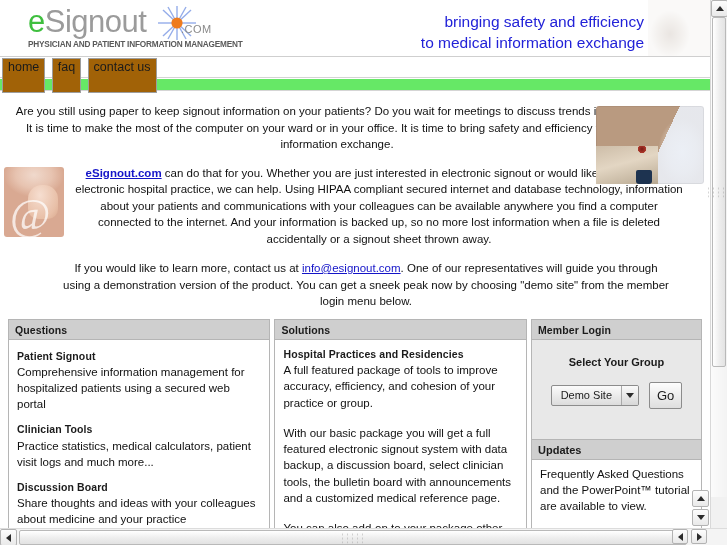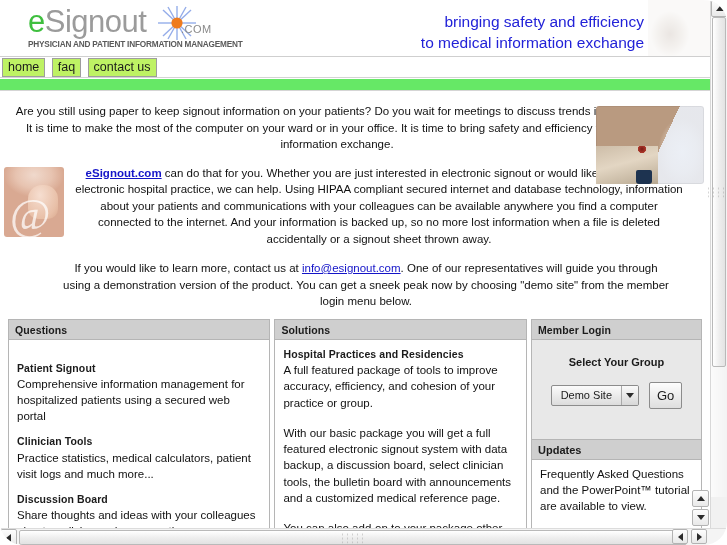"eSignout" #viewport { border-radius: 23px -> none }
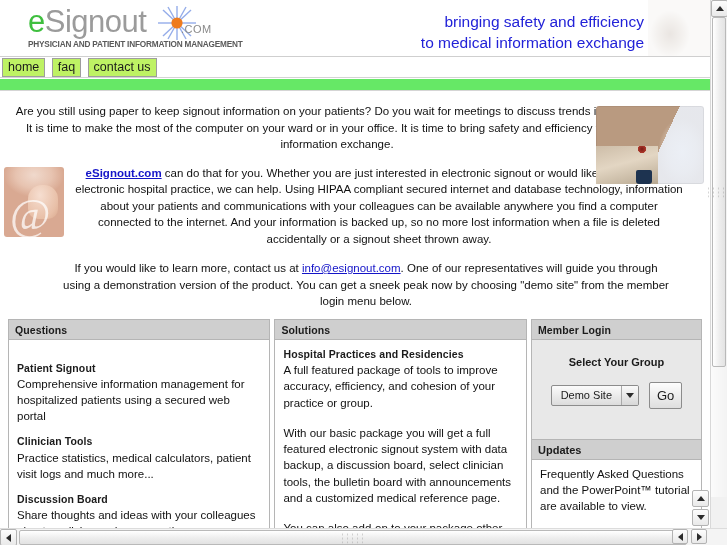"home" .nav-btn { background: #bef264 -> #a16207; height: 19px -> 35px }
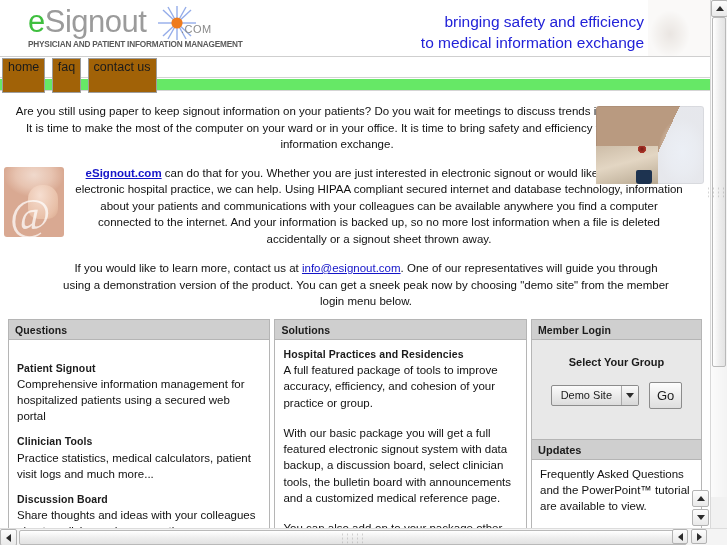"Patient Signout" .feat-title:first-child { margin-top: 14px -> 2px }
